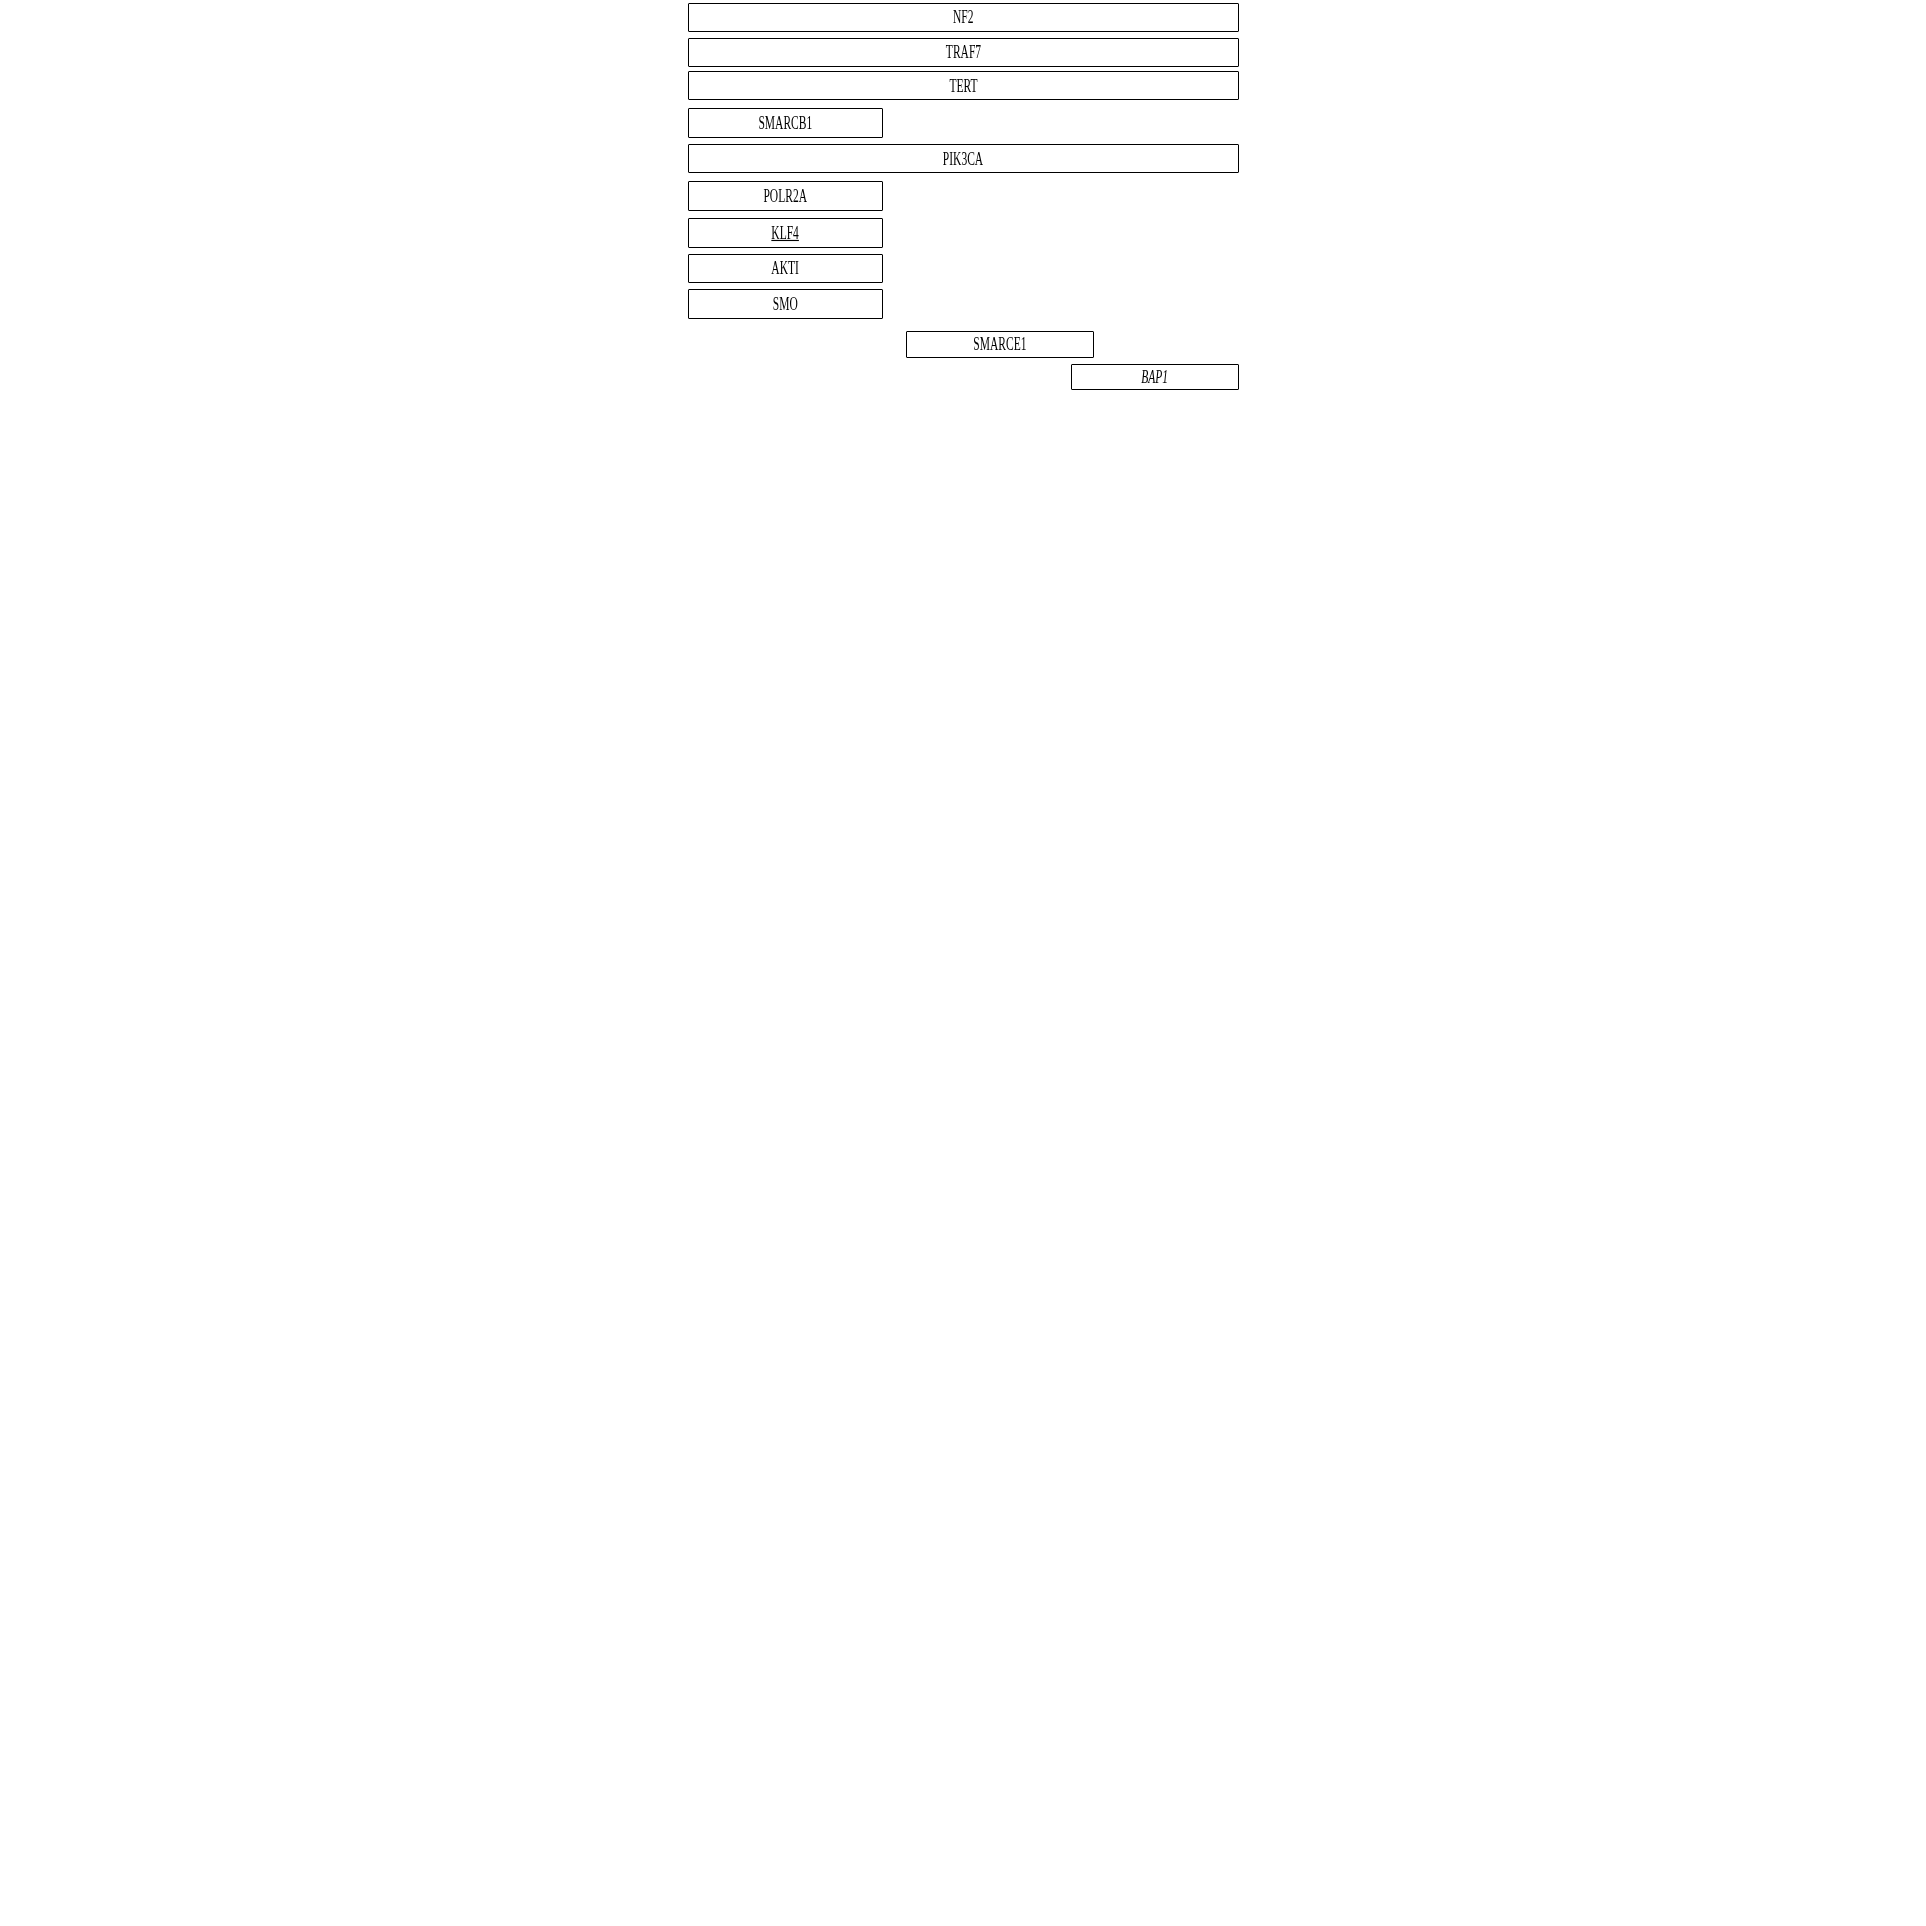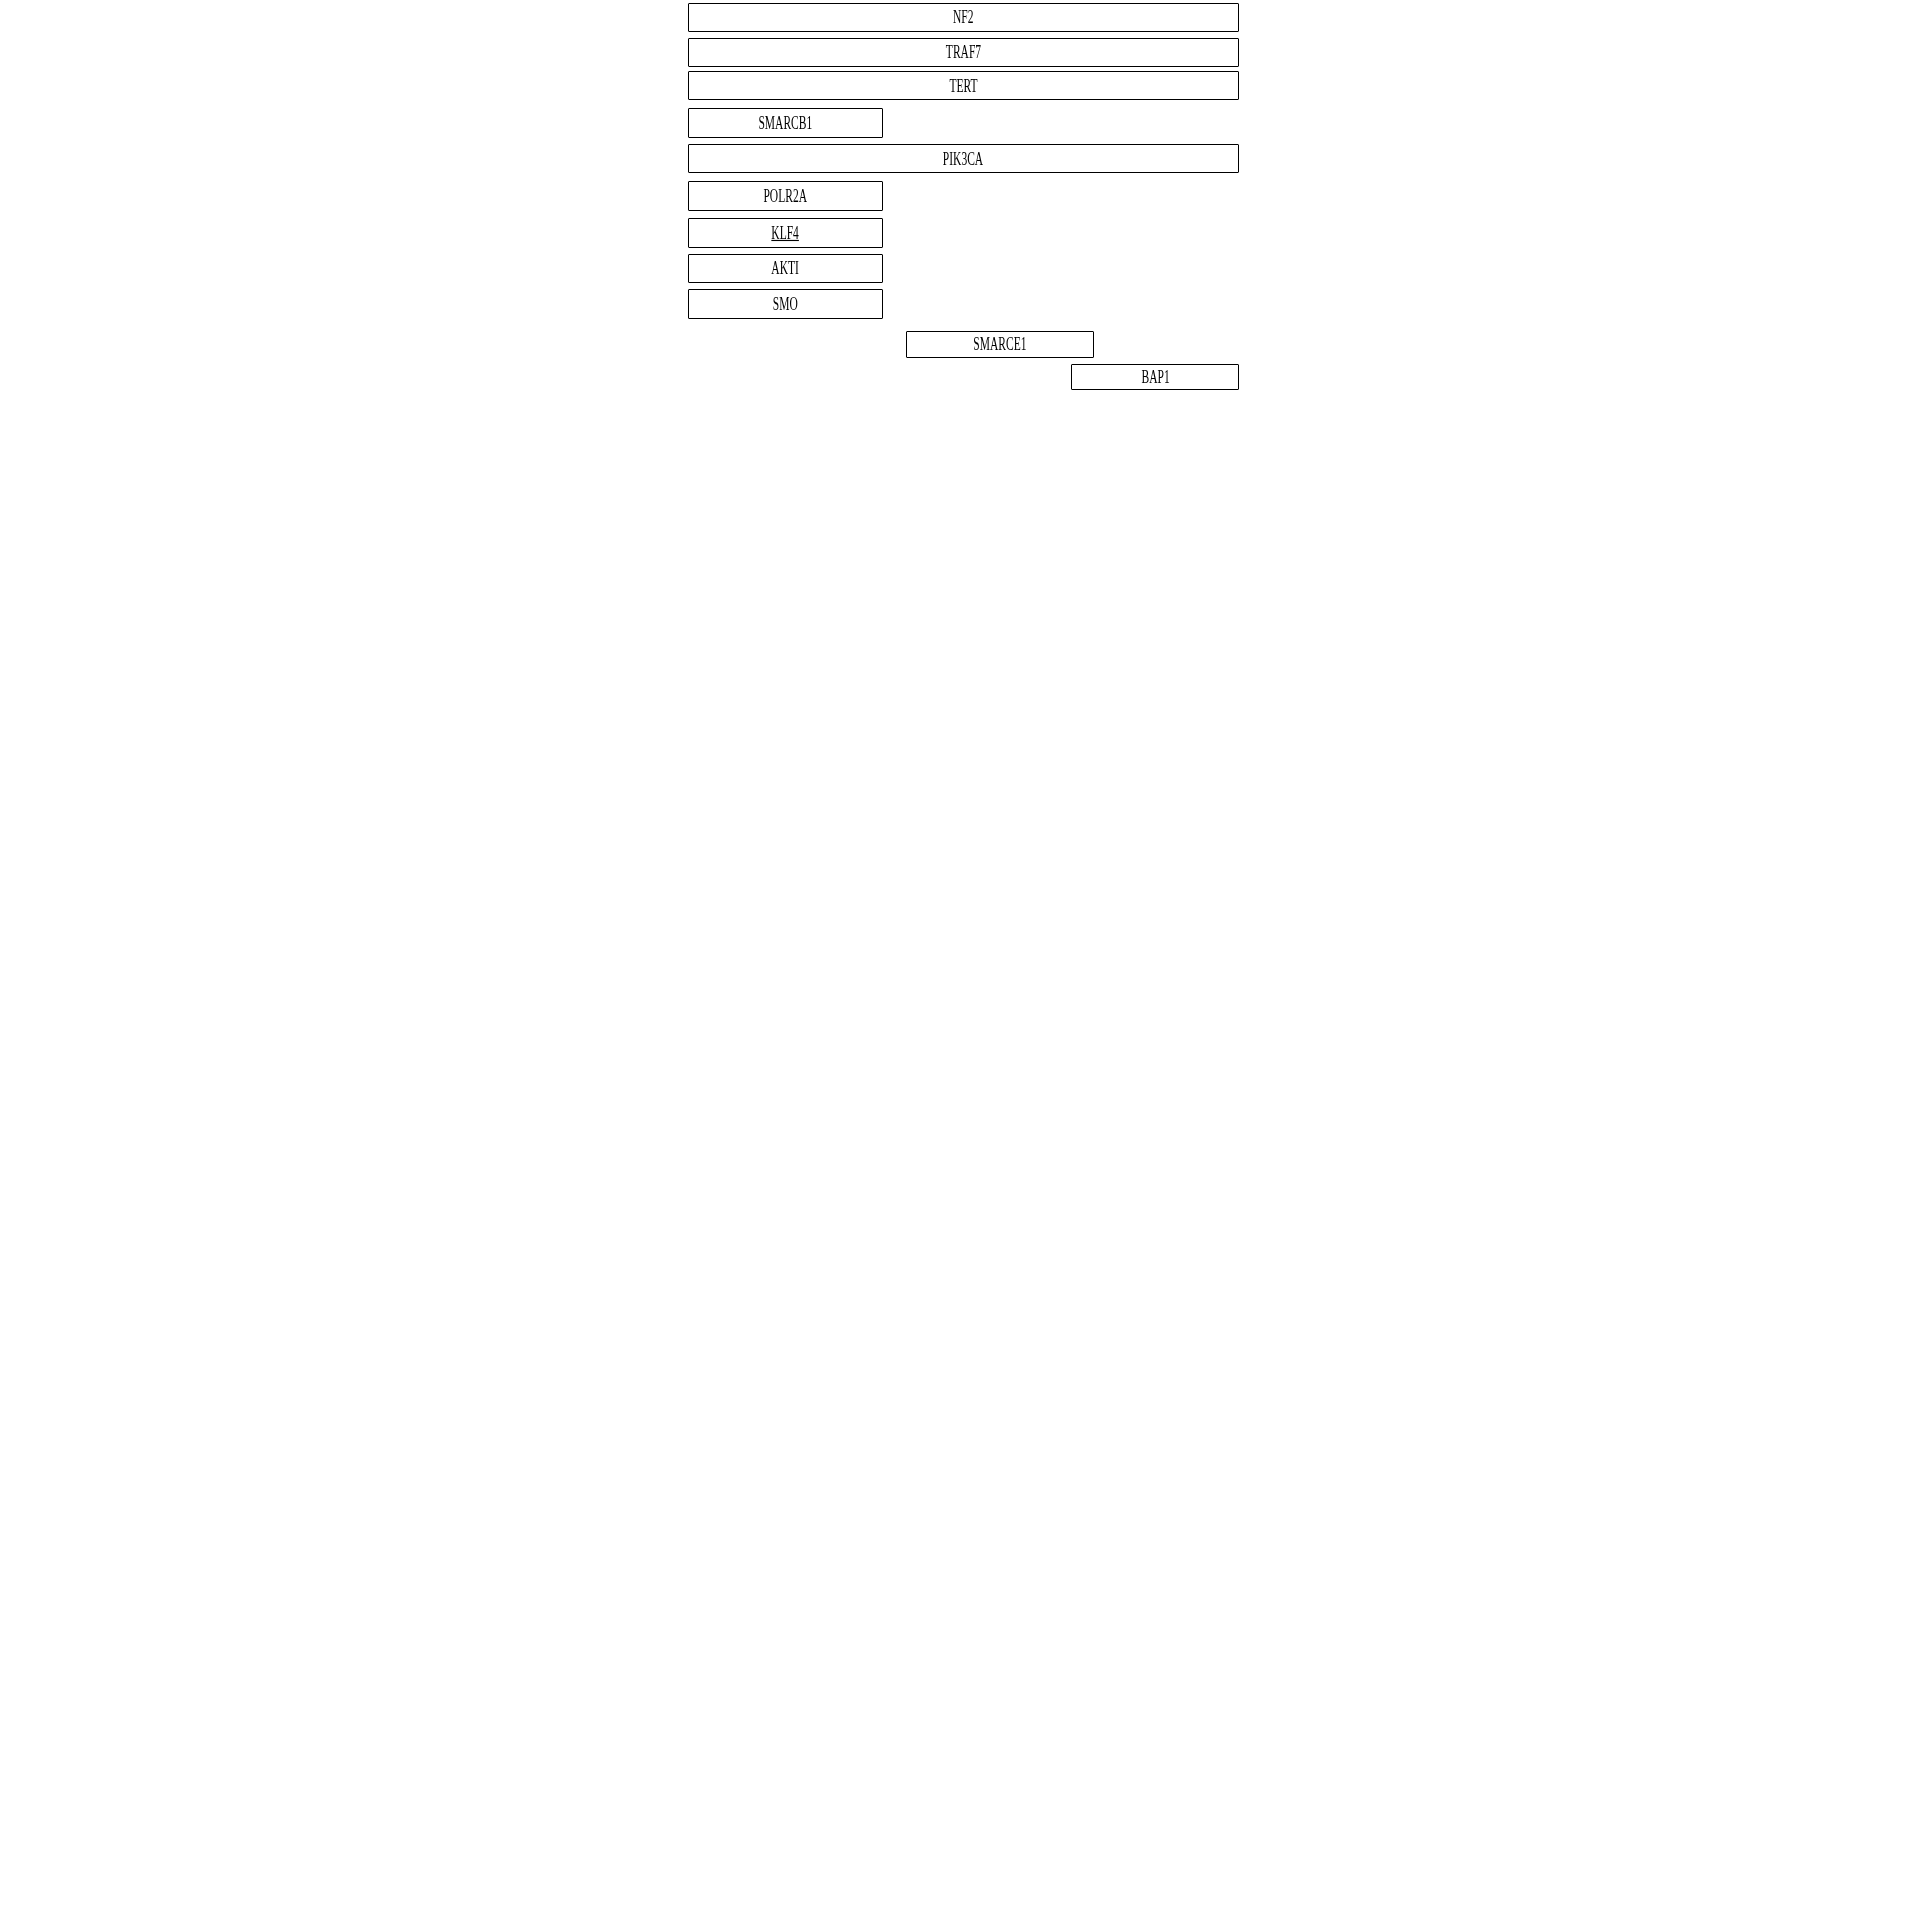"BAP1" .span-right { font-style: none -> italic }
